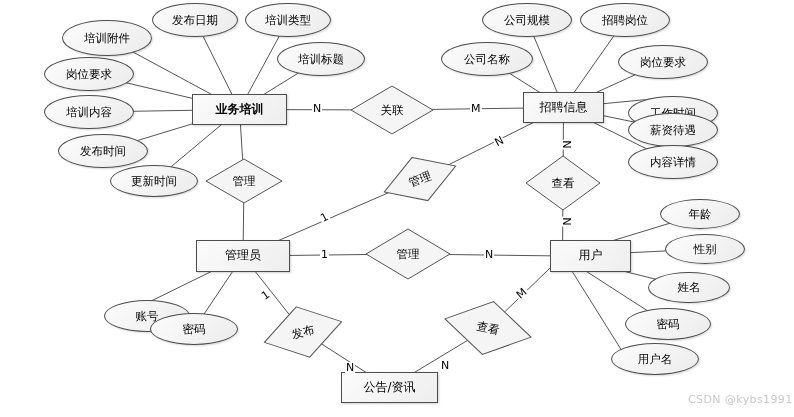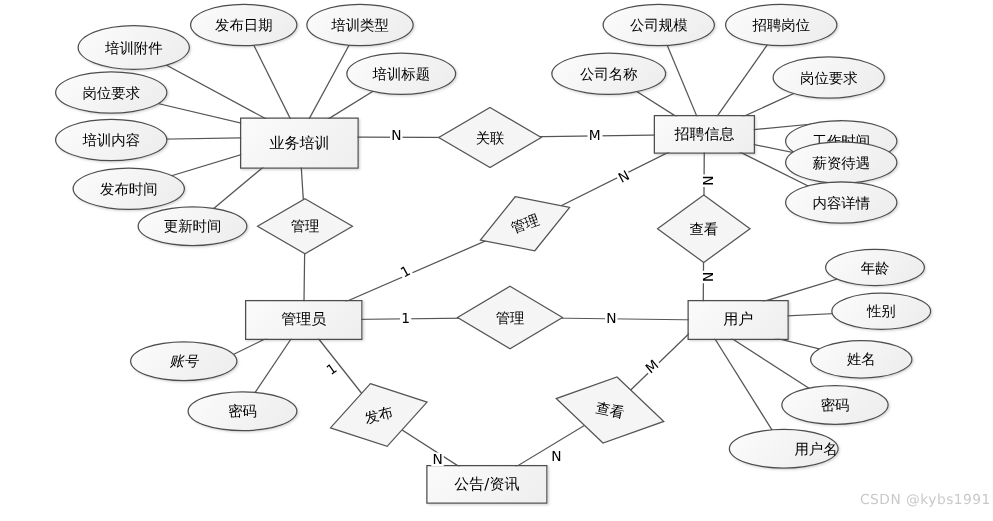"业务培训" div.node { font-weight: none -> bold; height: 41px -> 31px }
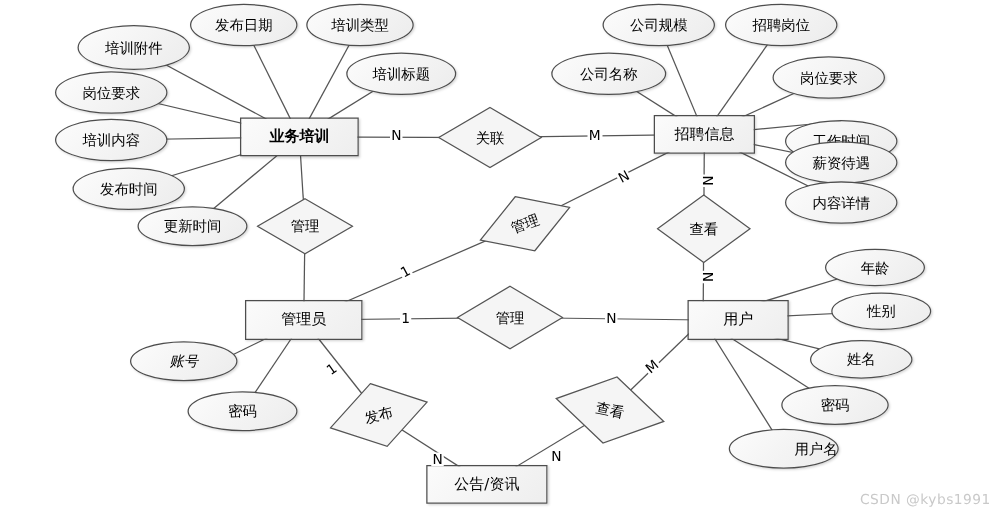"账号" div.node { font-style: italic -> none; top: 273px -> 300px }
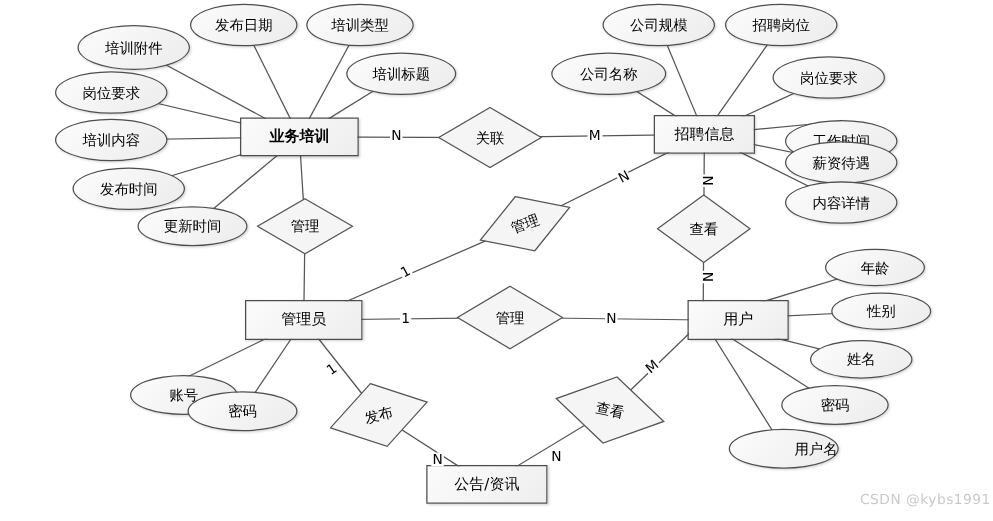"用户名" div.node { justify-content: flex-end -> none; left: 583px -> 611px }
